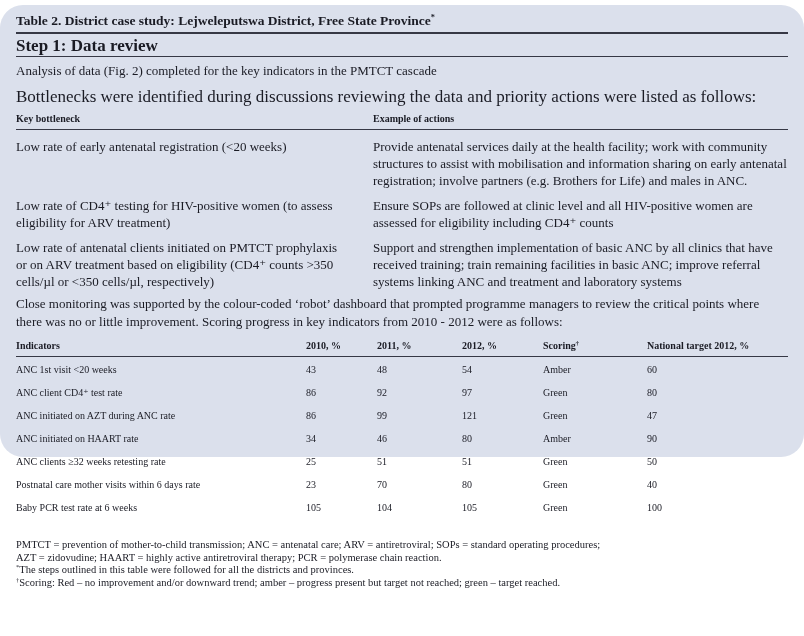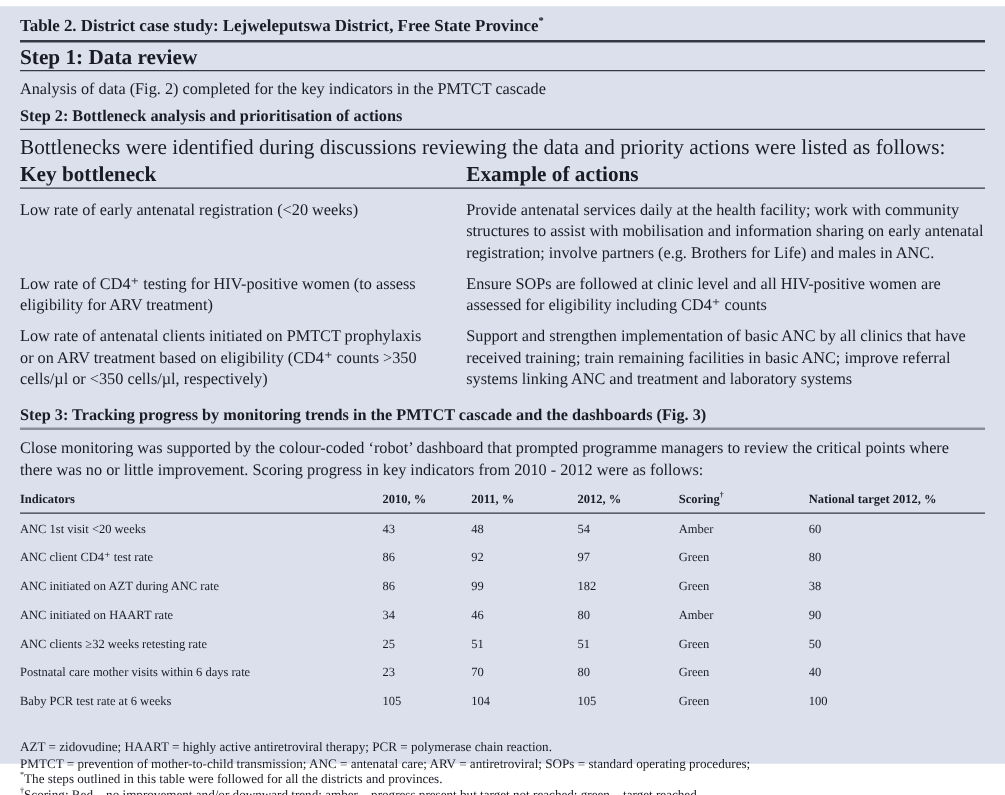"Table 2. District case study:" .panel { border-radius: none -> 23px; height: 606px -> 452px }
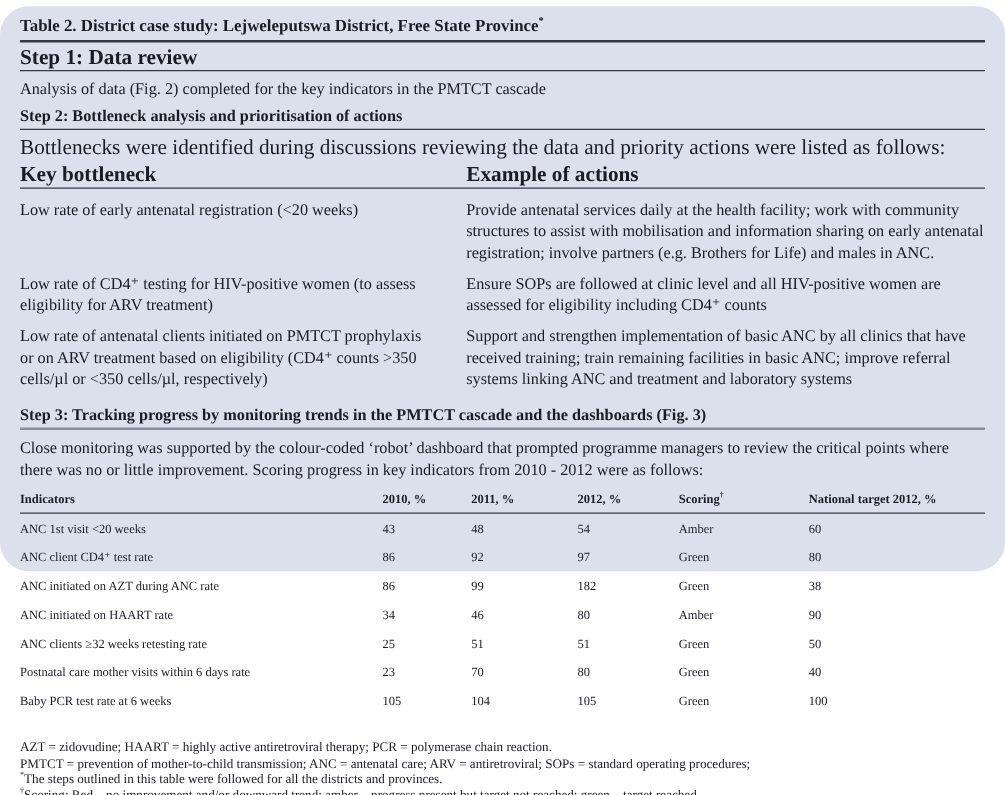"Step 2: Bottleneck analysis and" div.step2-row { html: <div>Step 2: Bottleneck analysis and prioritisation of actions</div> -> none }
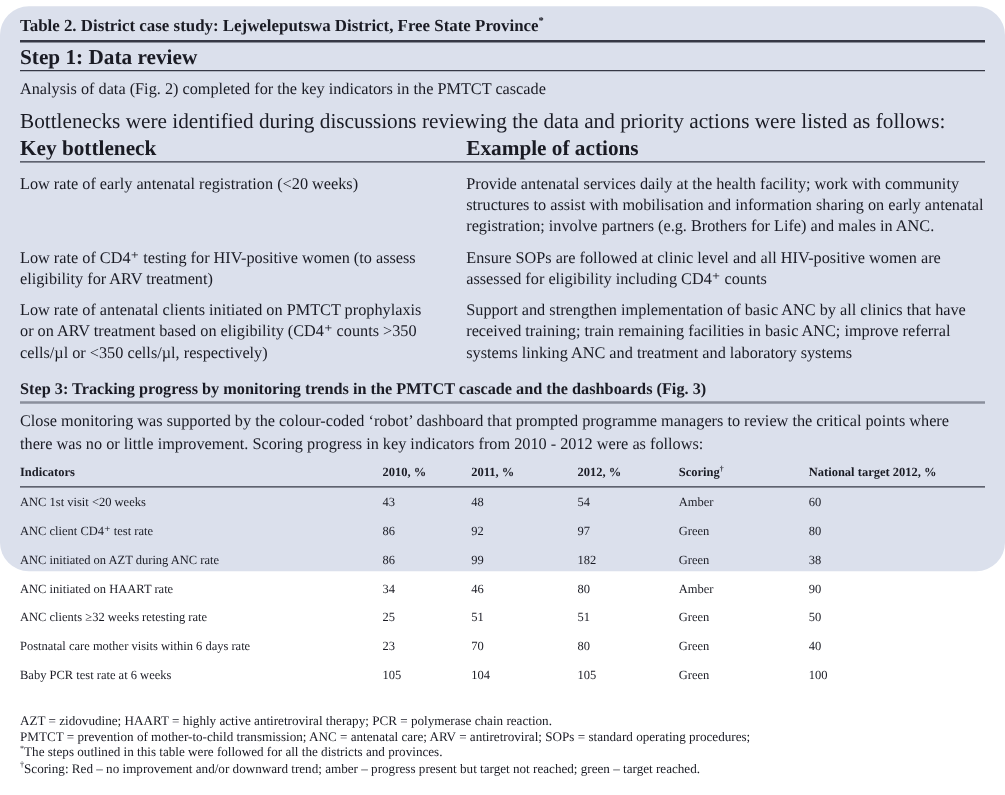"Key bottleneck" .bn-head { font-size: 17px -> 10px }
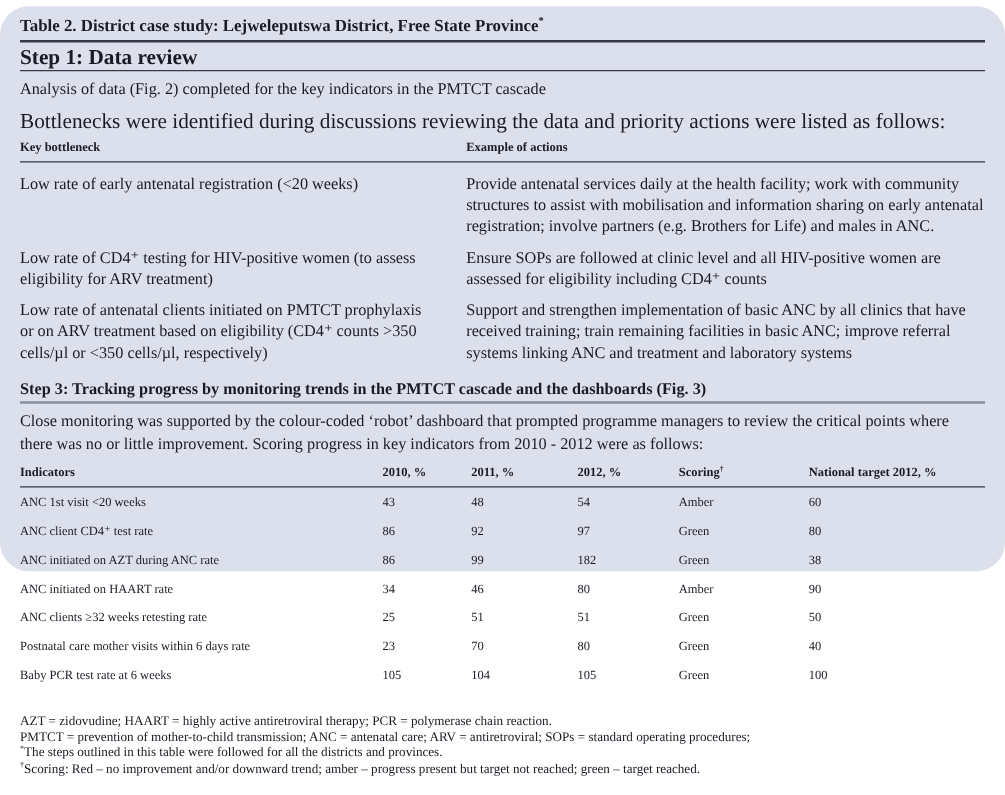"Step 3: Tracking progress by" div.step3-row { html: <div>Step 3: Tracking progress by monitoring trends in the PMTCT cascade and the dashboards (Fig. 3)</div> -> none }
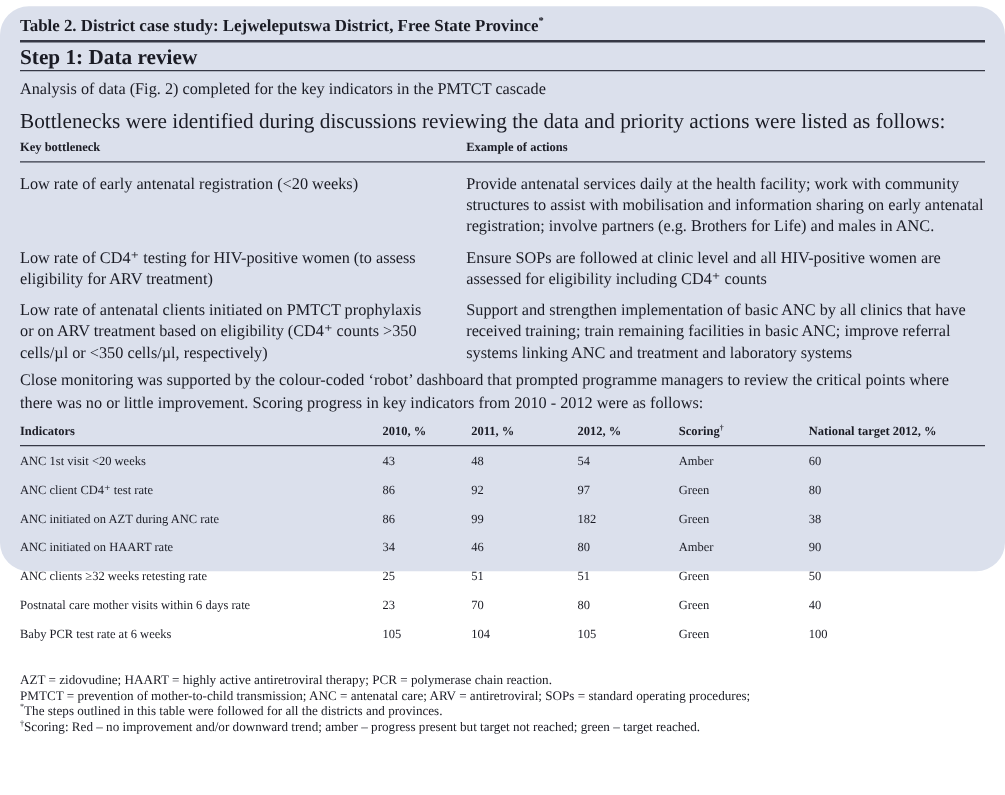"182" div { text: 182 -> 121 }
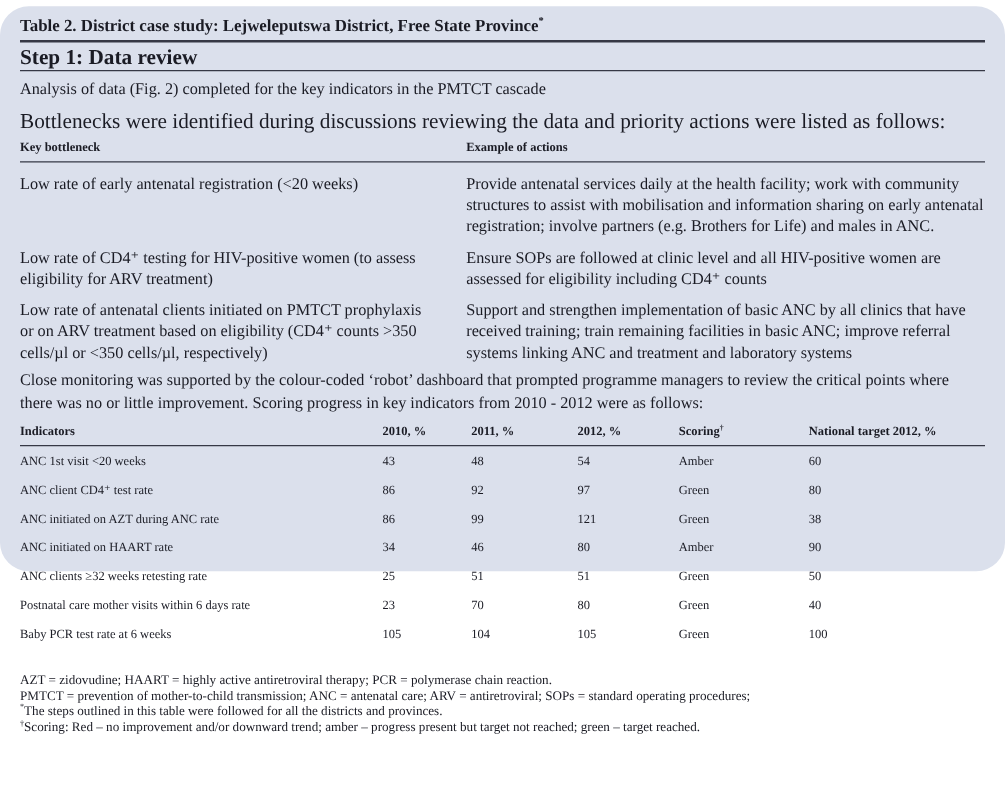"38" div { text: 38 -> 47 }
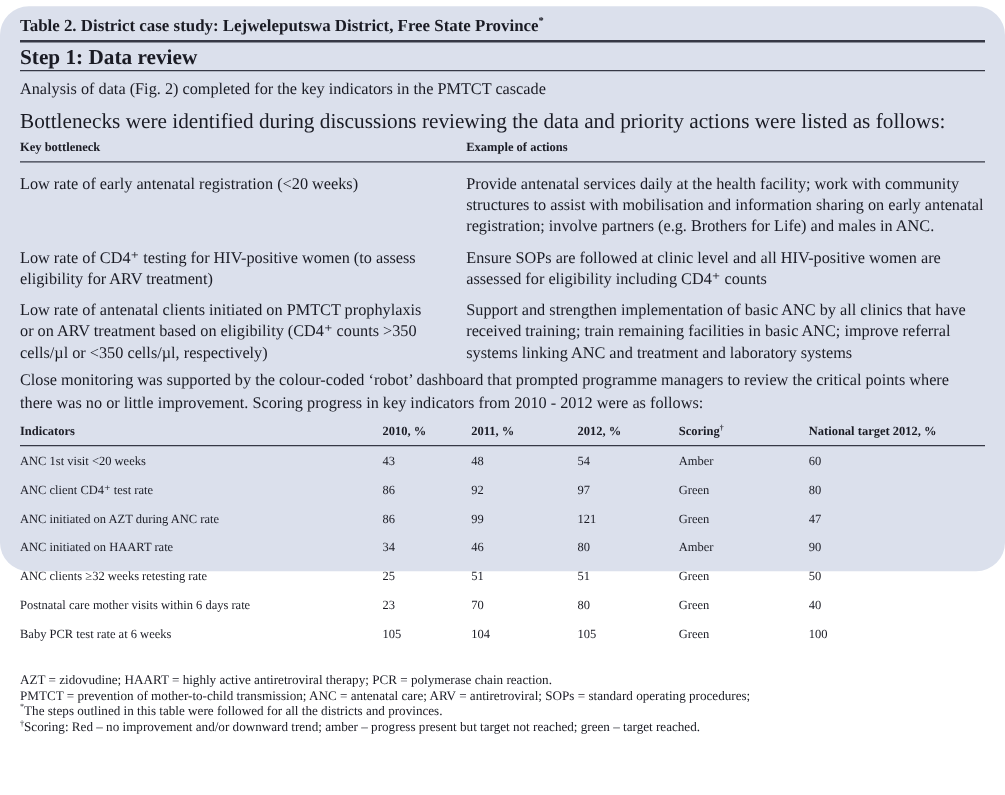"AZT = zidovudine; HAART =" div { order: before "PMTCT = prevention of mother-to-child" -> after "PMTCT = prevention of mother-to-child" }
